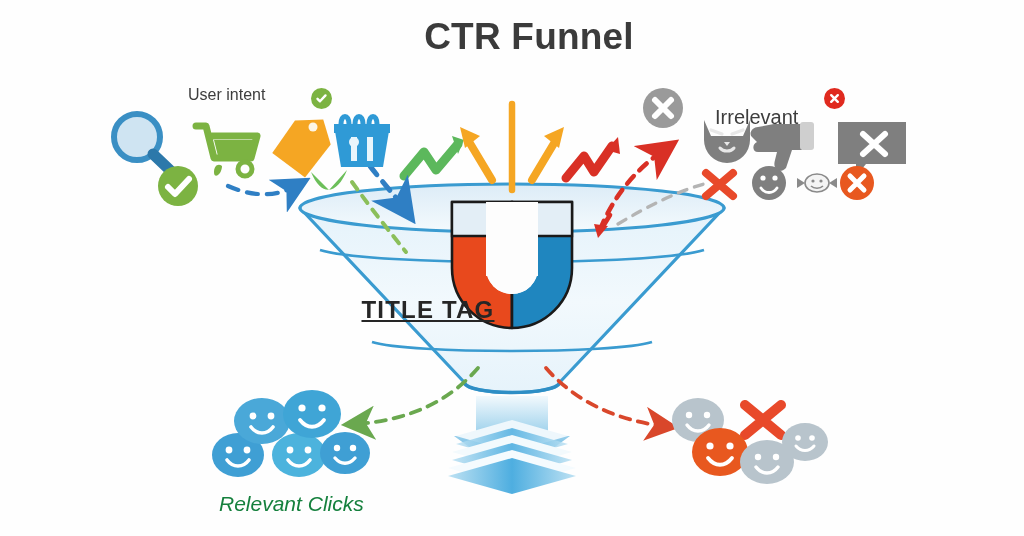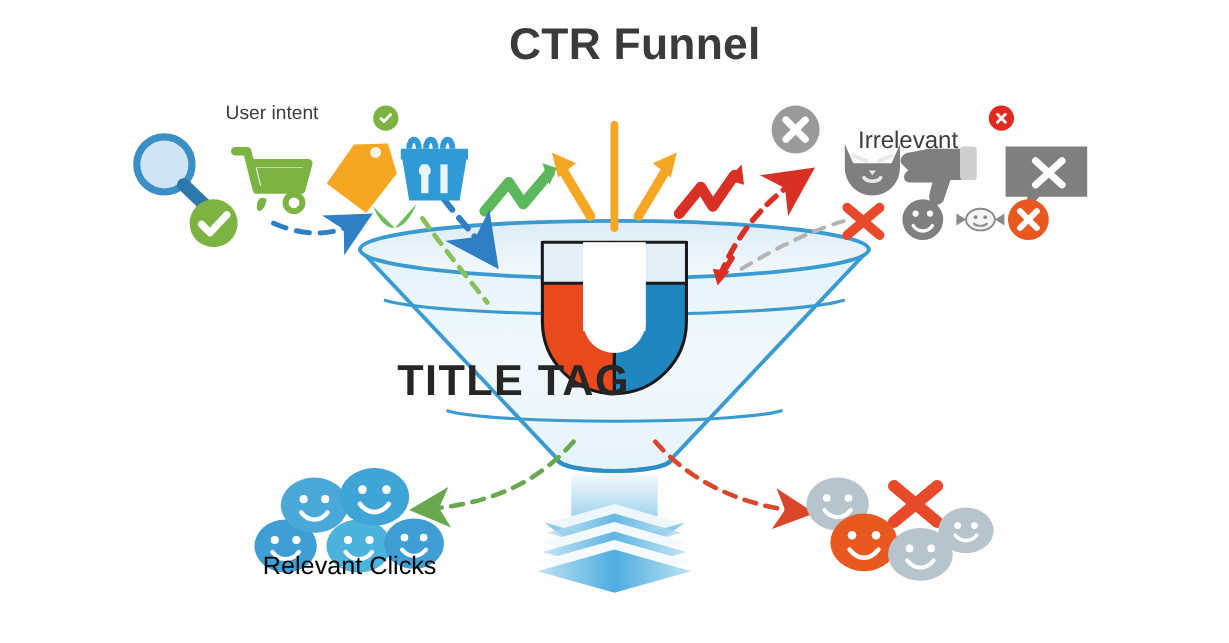"TITLE TAG" .lbl-titletag { font-size: 36px -> 24px; text-decoration: none -> underline }
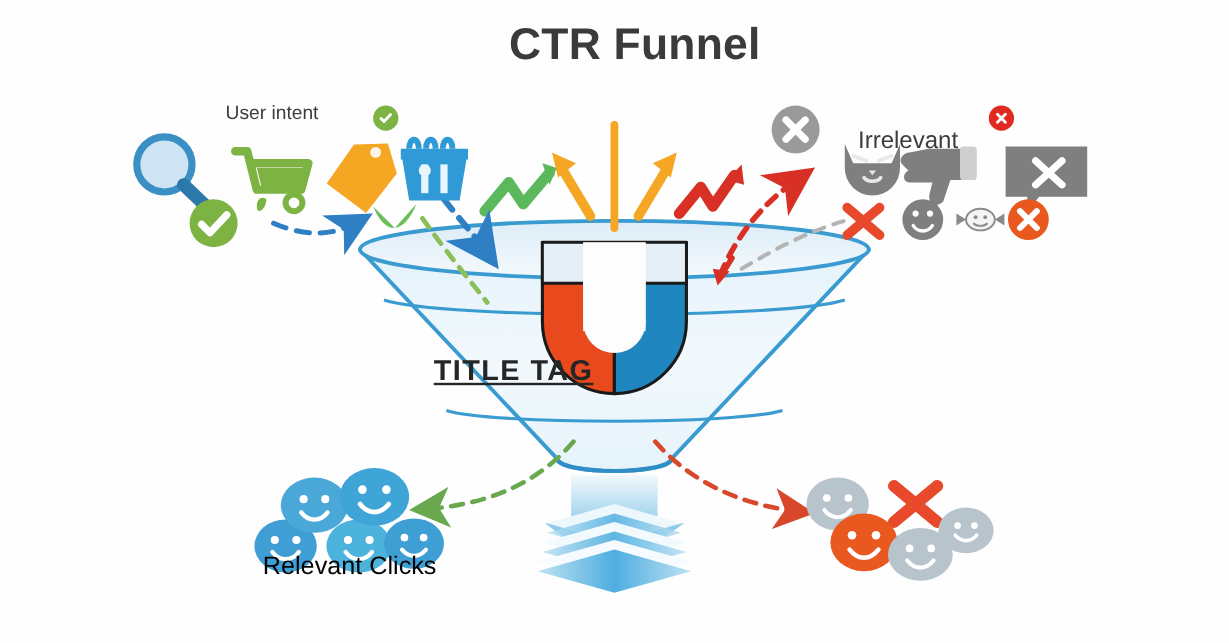"Relevant Clicks" .lbl-rel-clicks { color: #000000 -> #15803d; font-style: none -> italic; top: 460px -> 492px }
